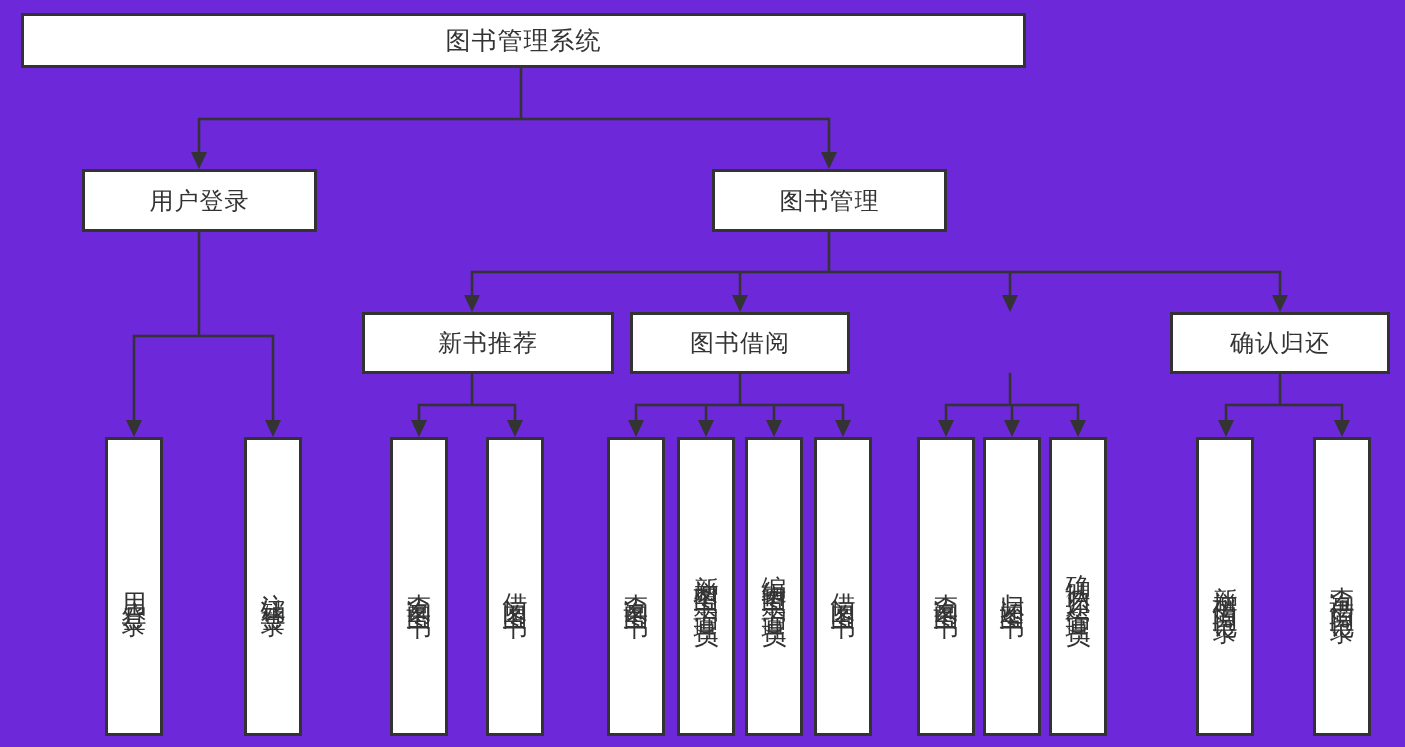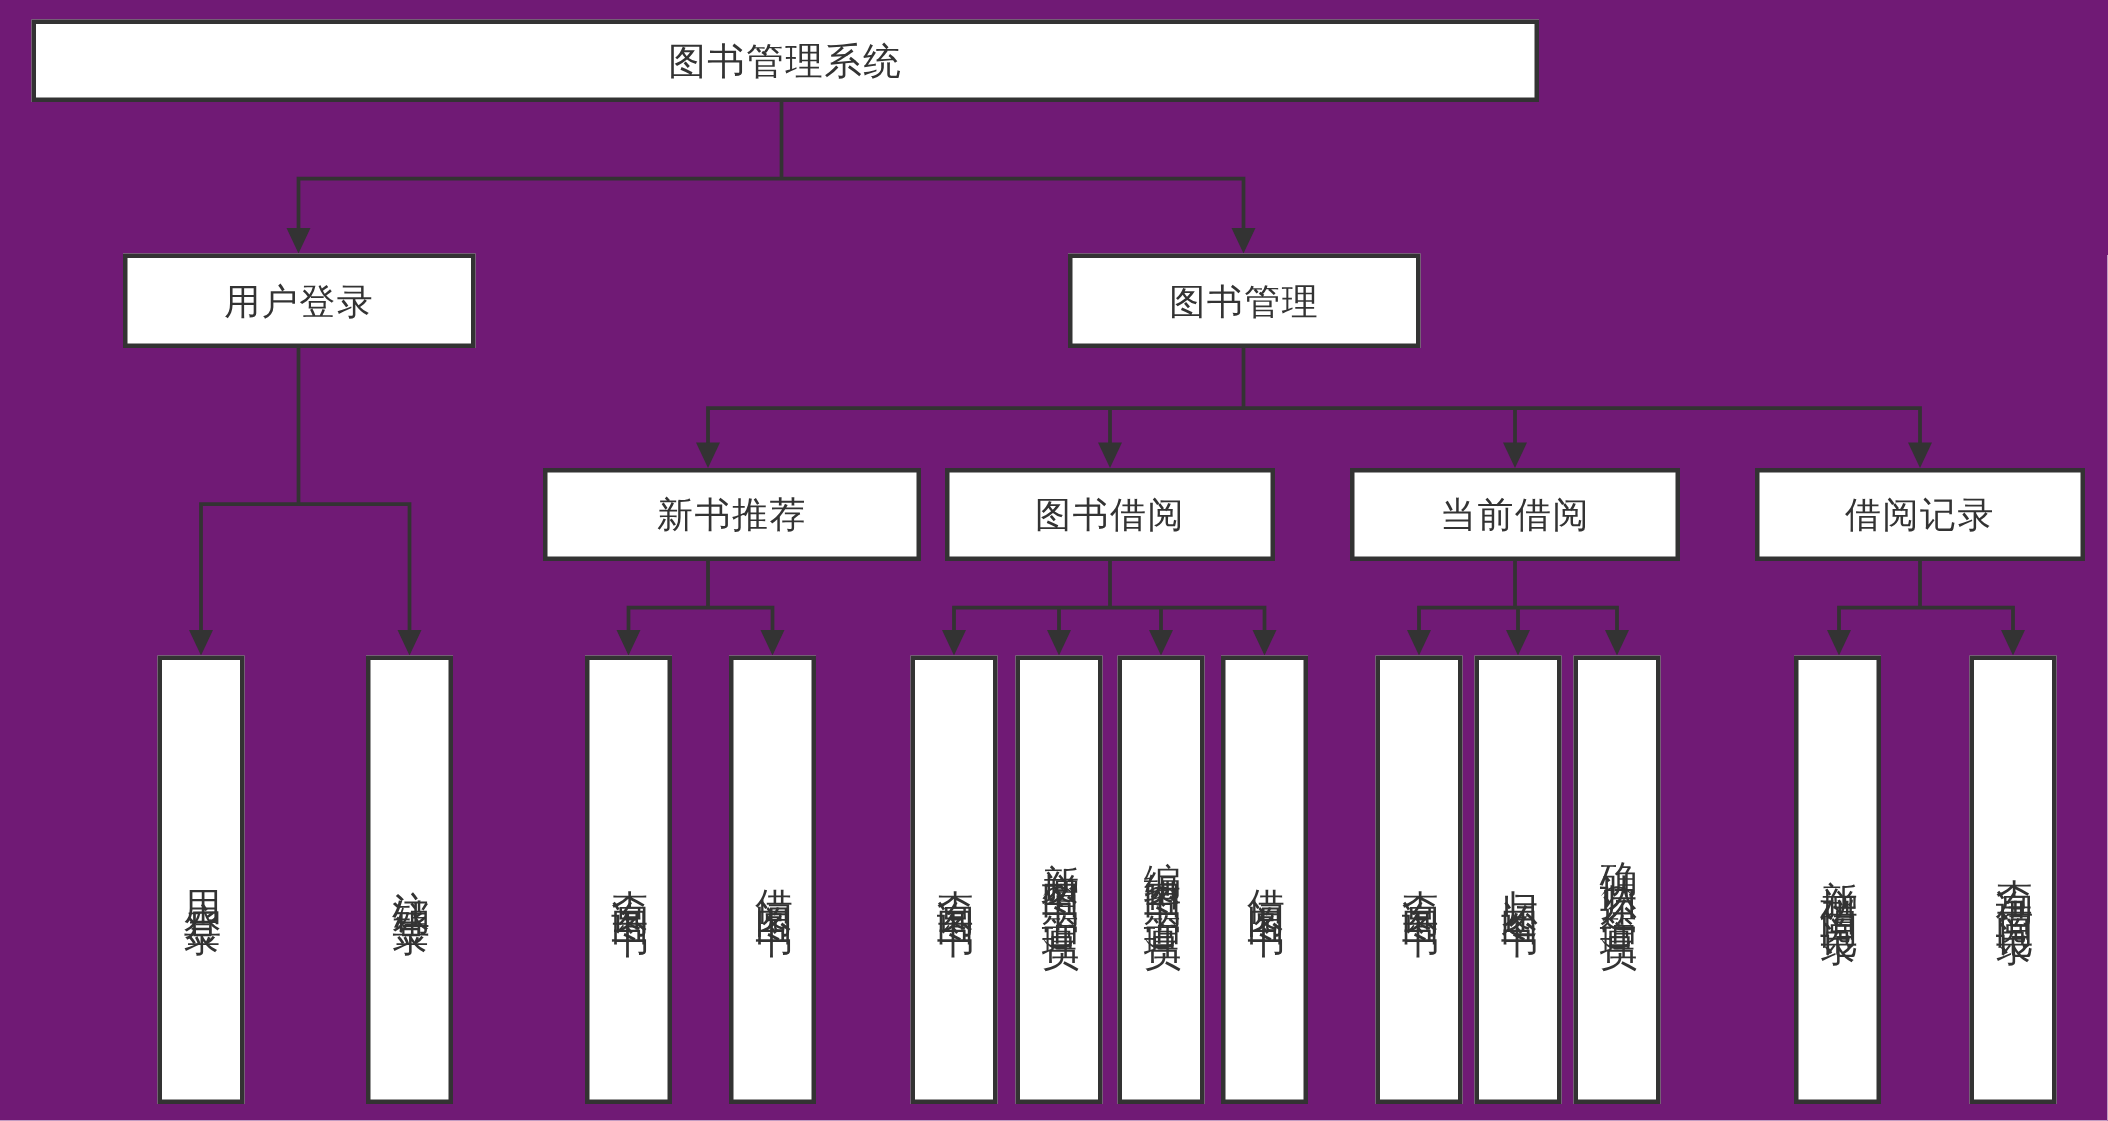"图书管理系统" .stage { background: #701a75 -> #6d28d9 }
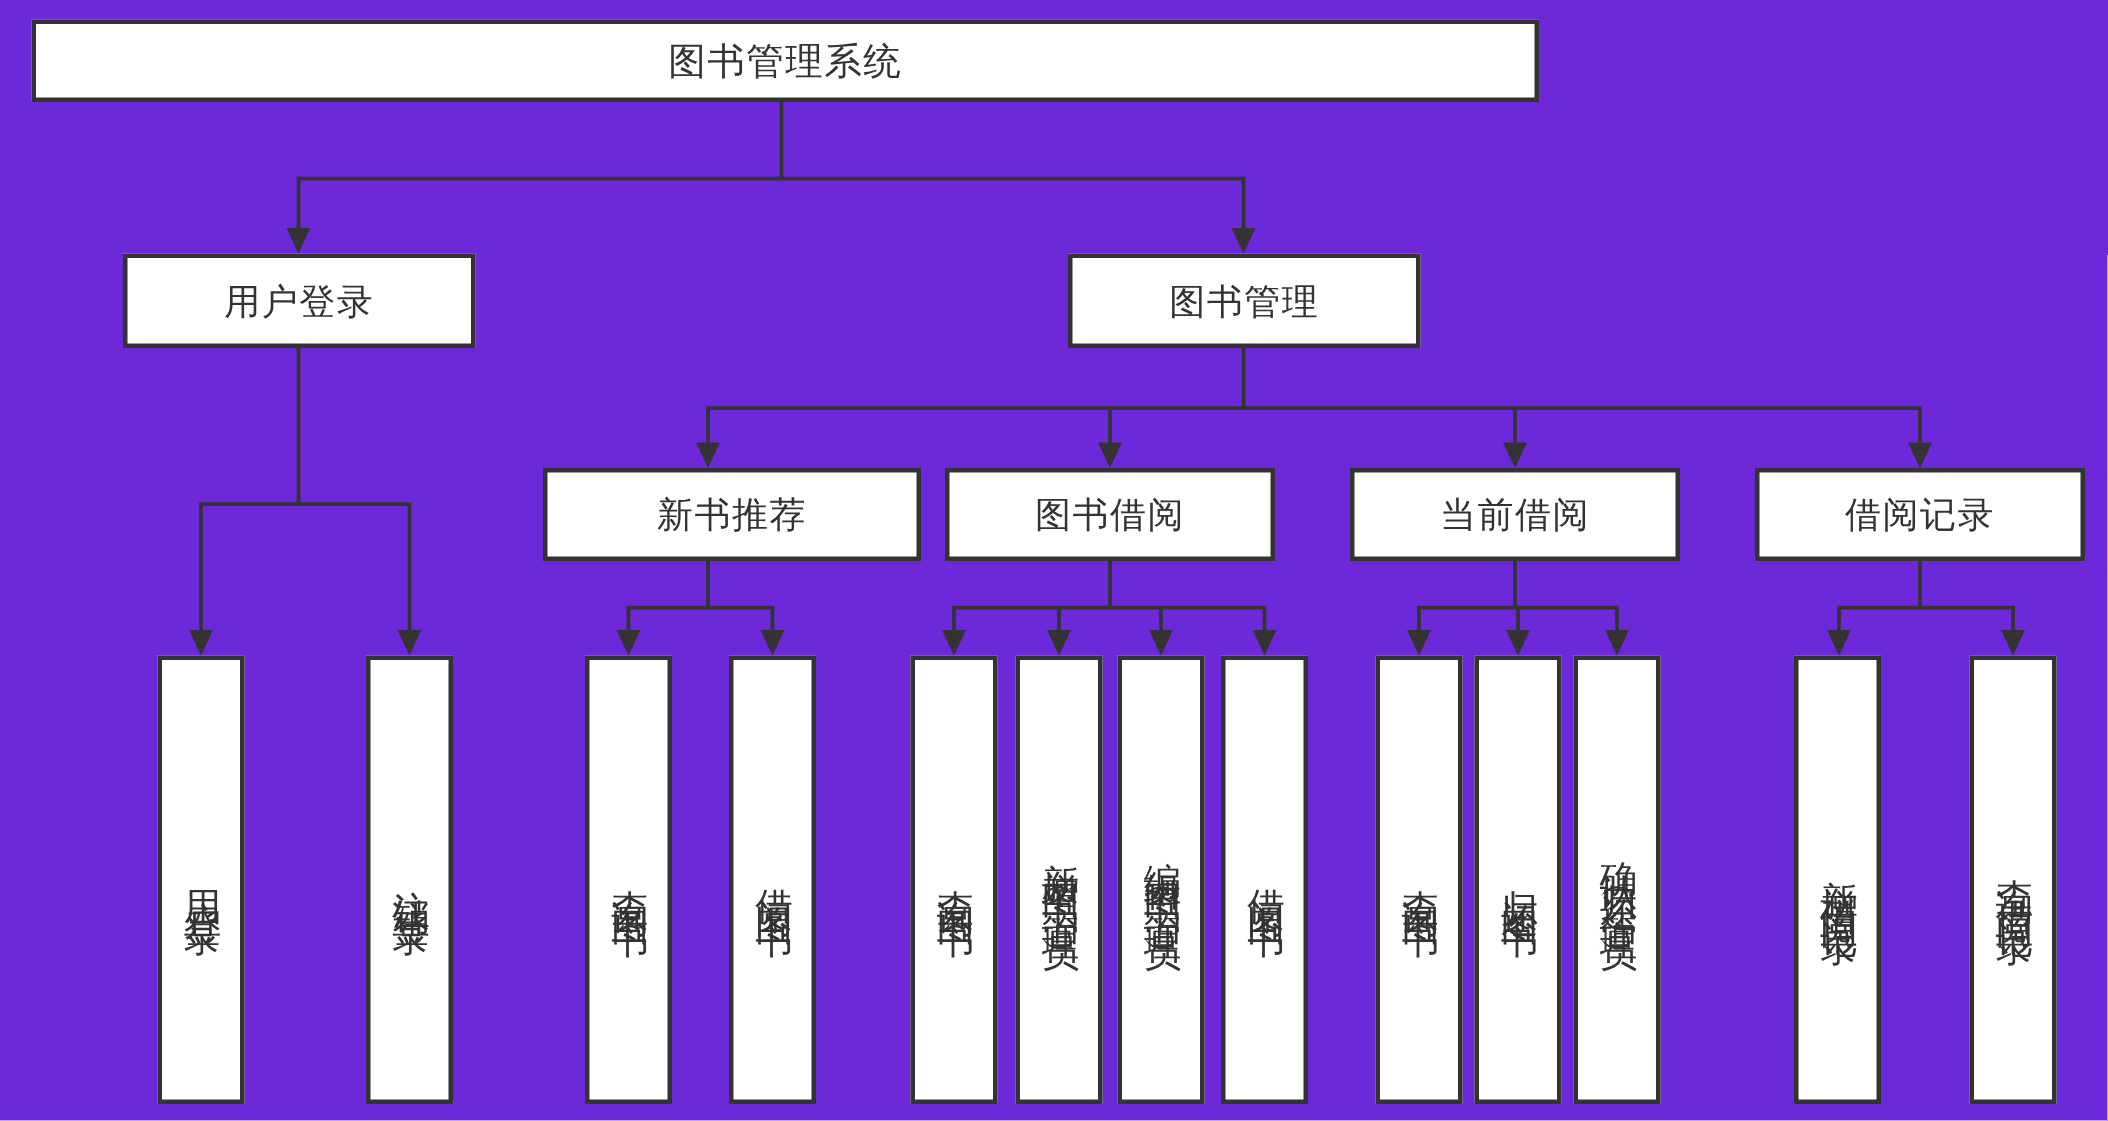"当前借阅" div.node { html: <div>当前借阅</div> -> none }
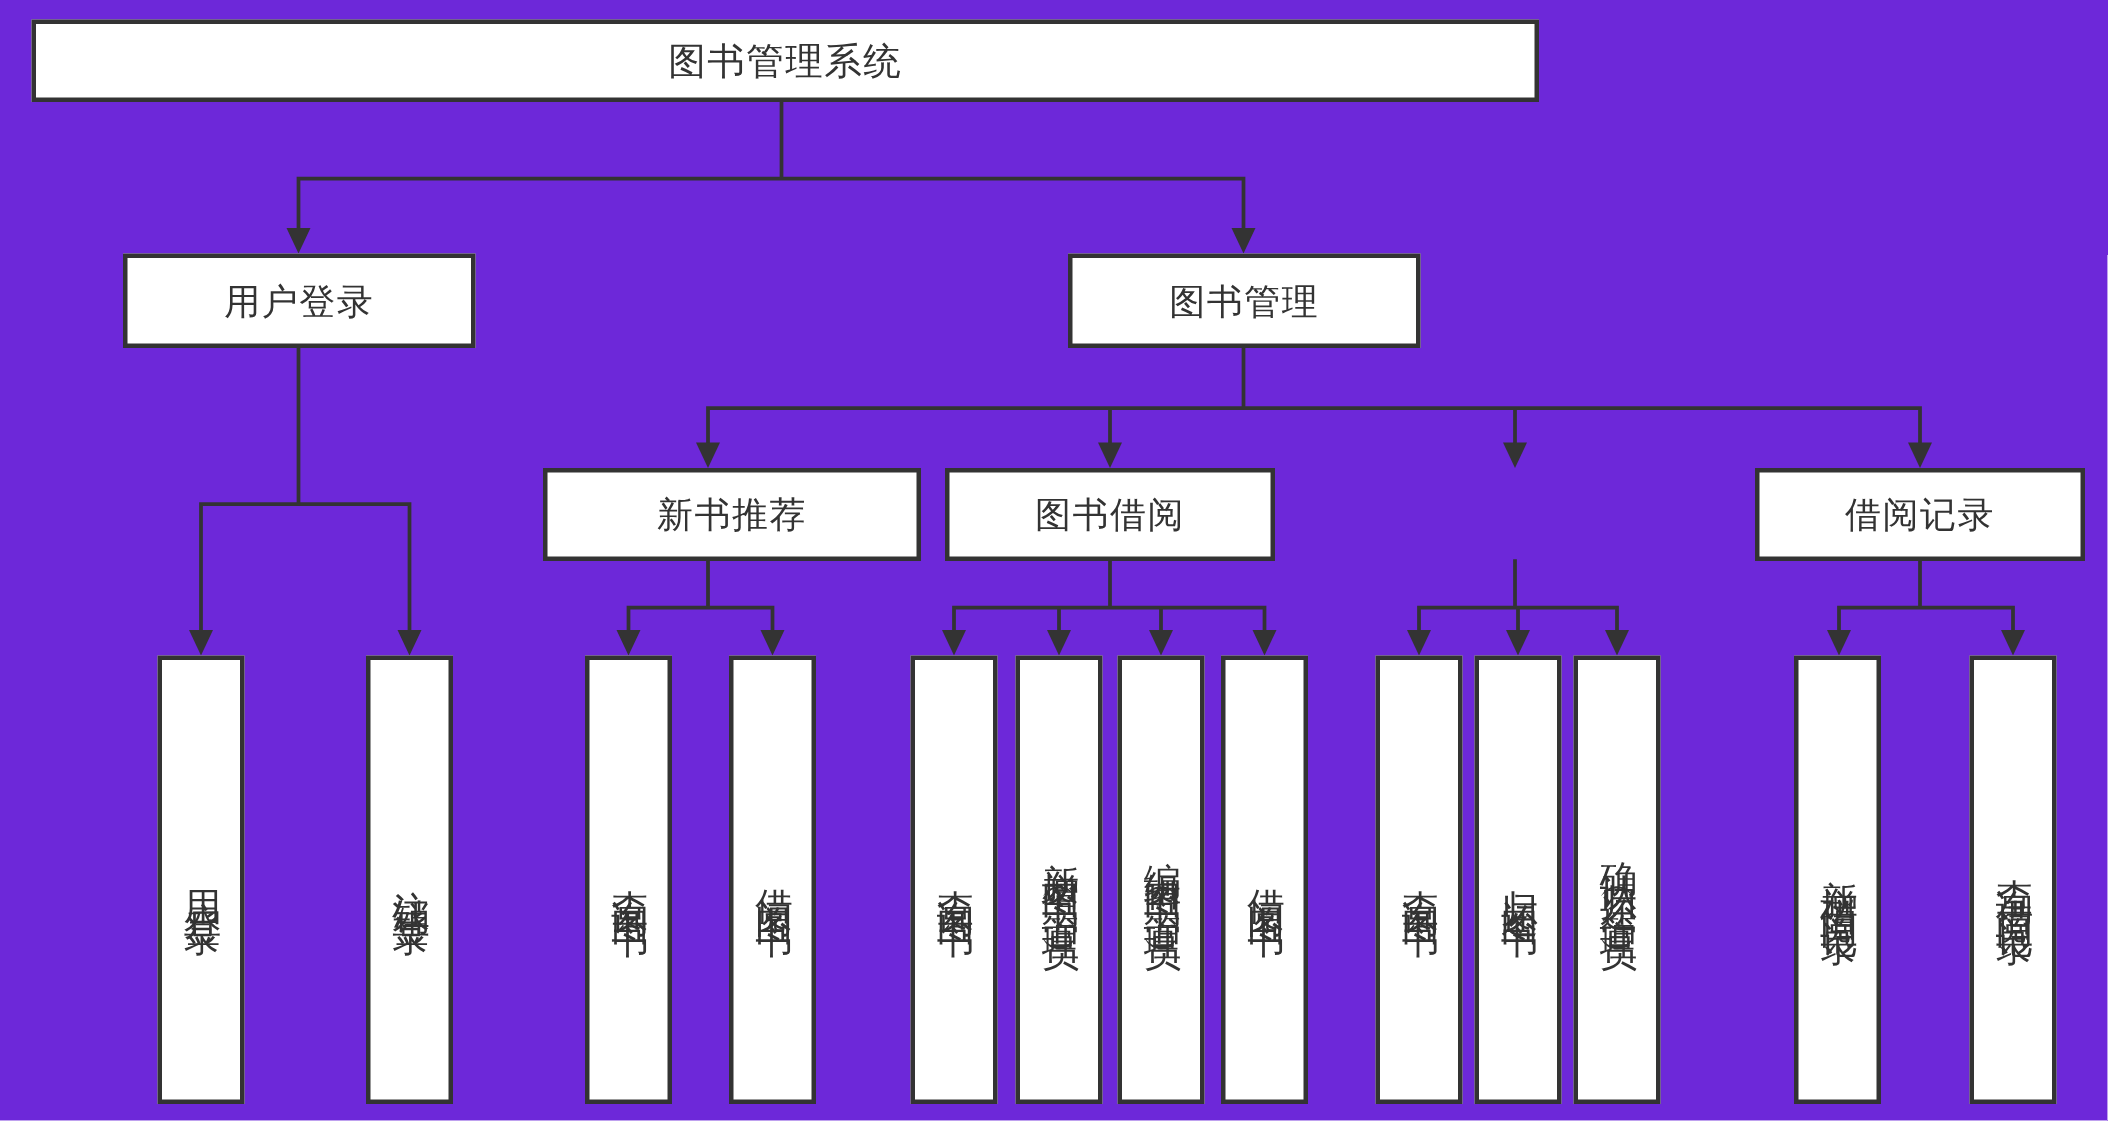"借阅记录" div.node { text: 借阅记录 -> 确认归还 }
